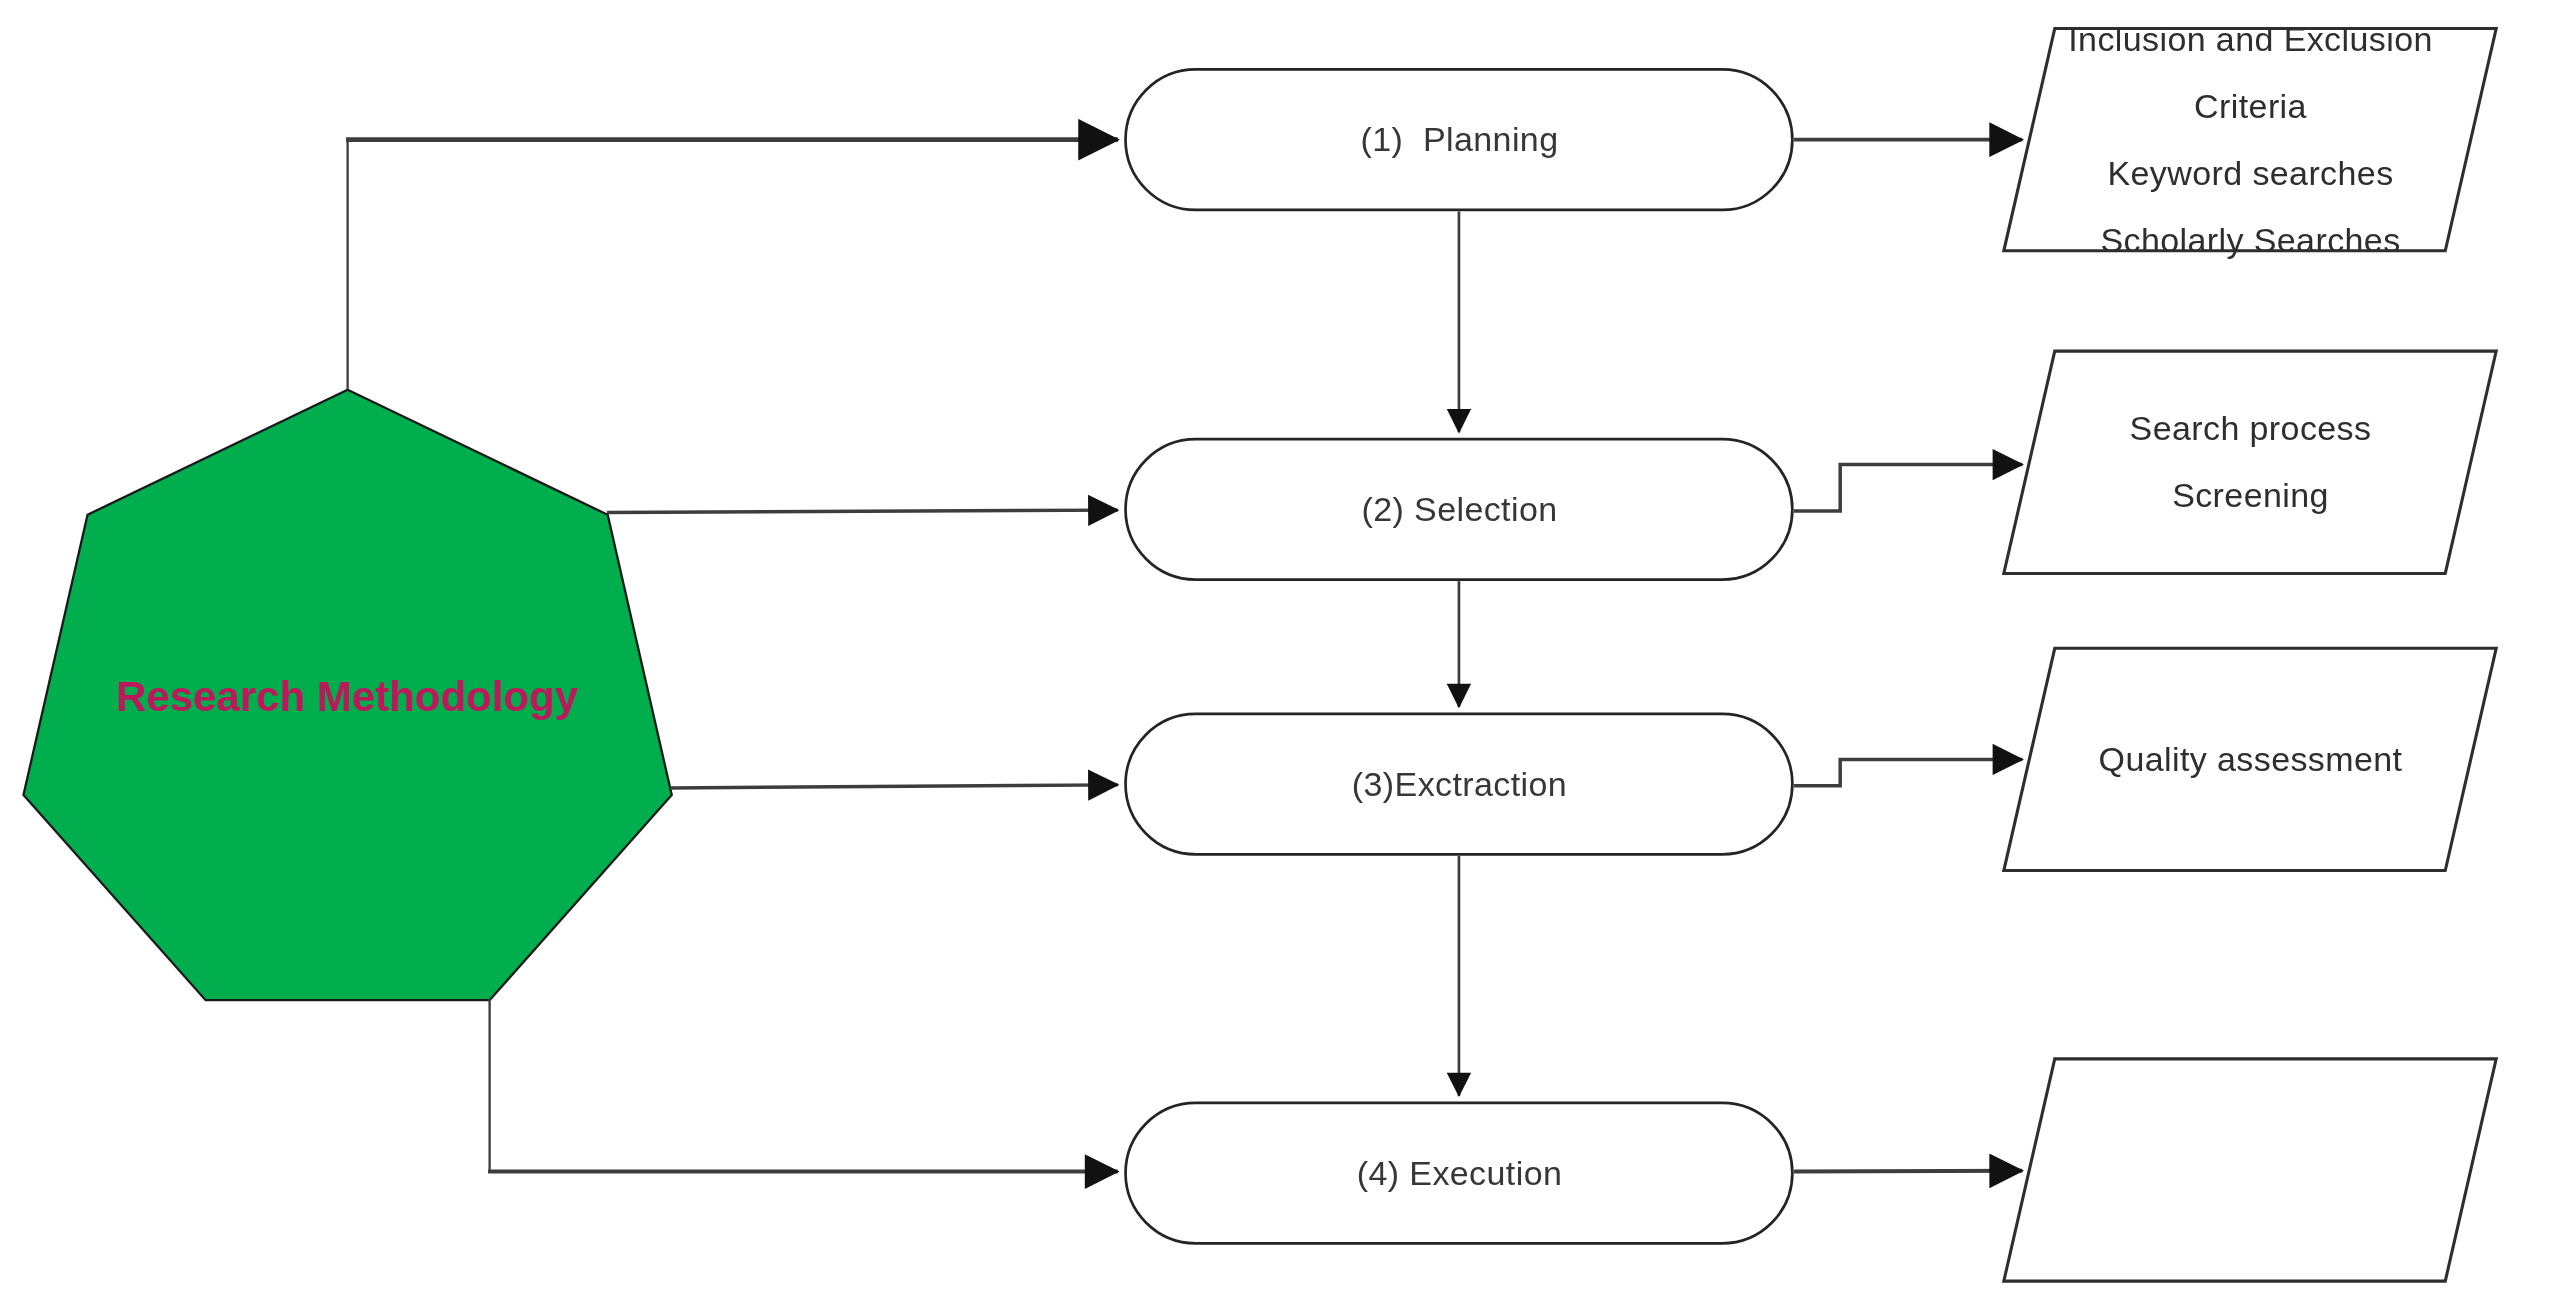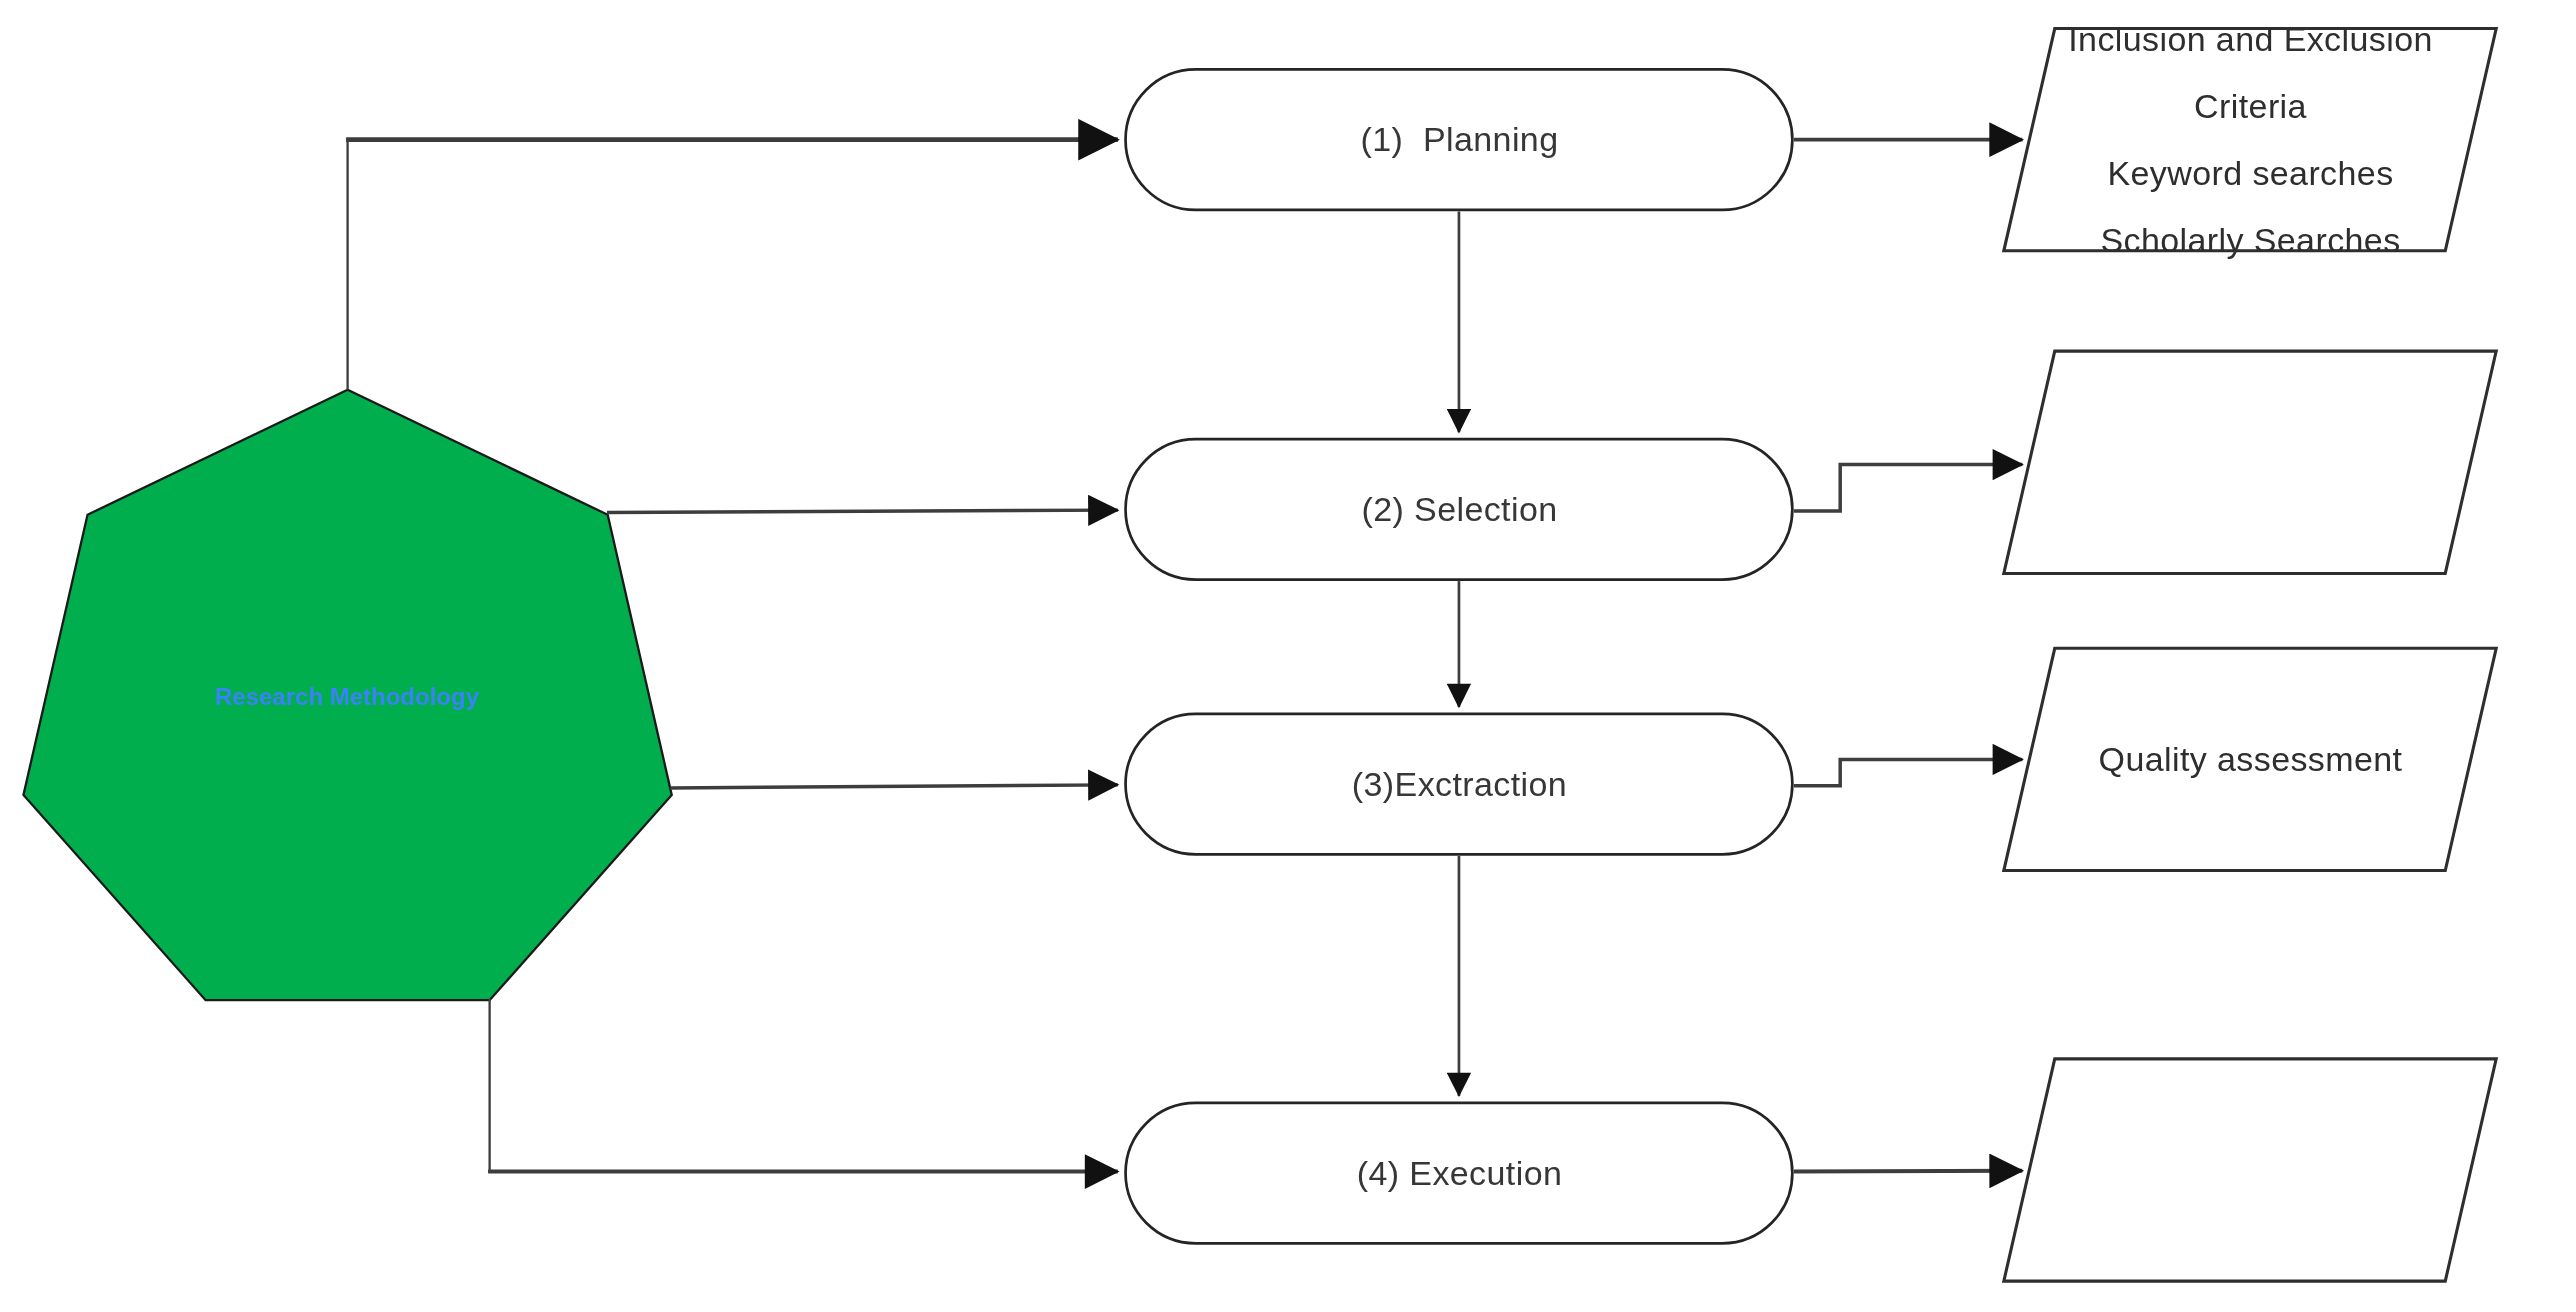"Search process" div.label { html: none -> <div> <div>Search process</div> <div>Screening</div> </div> }
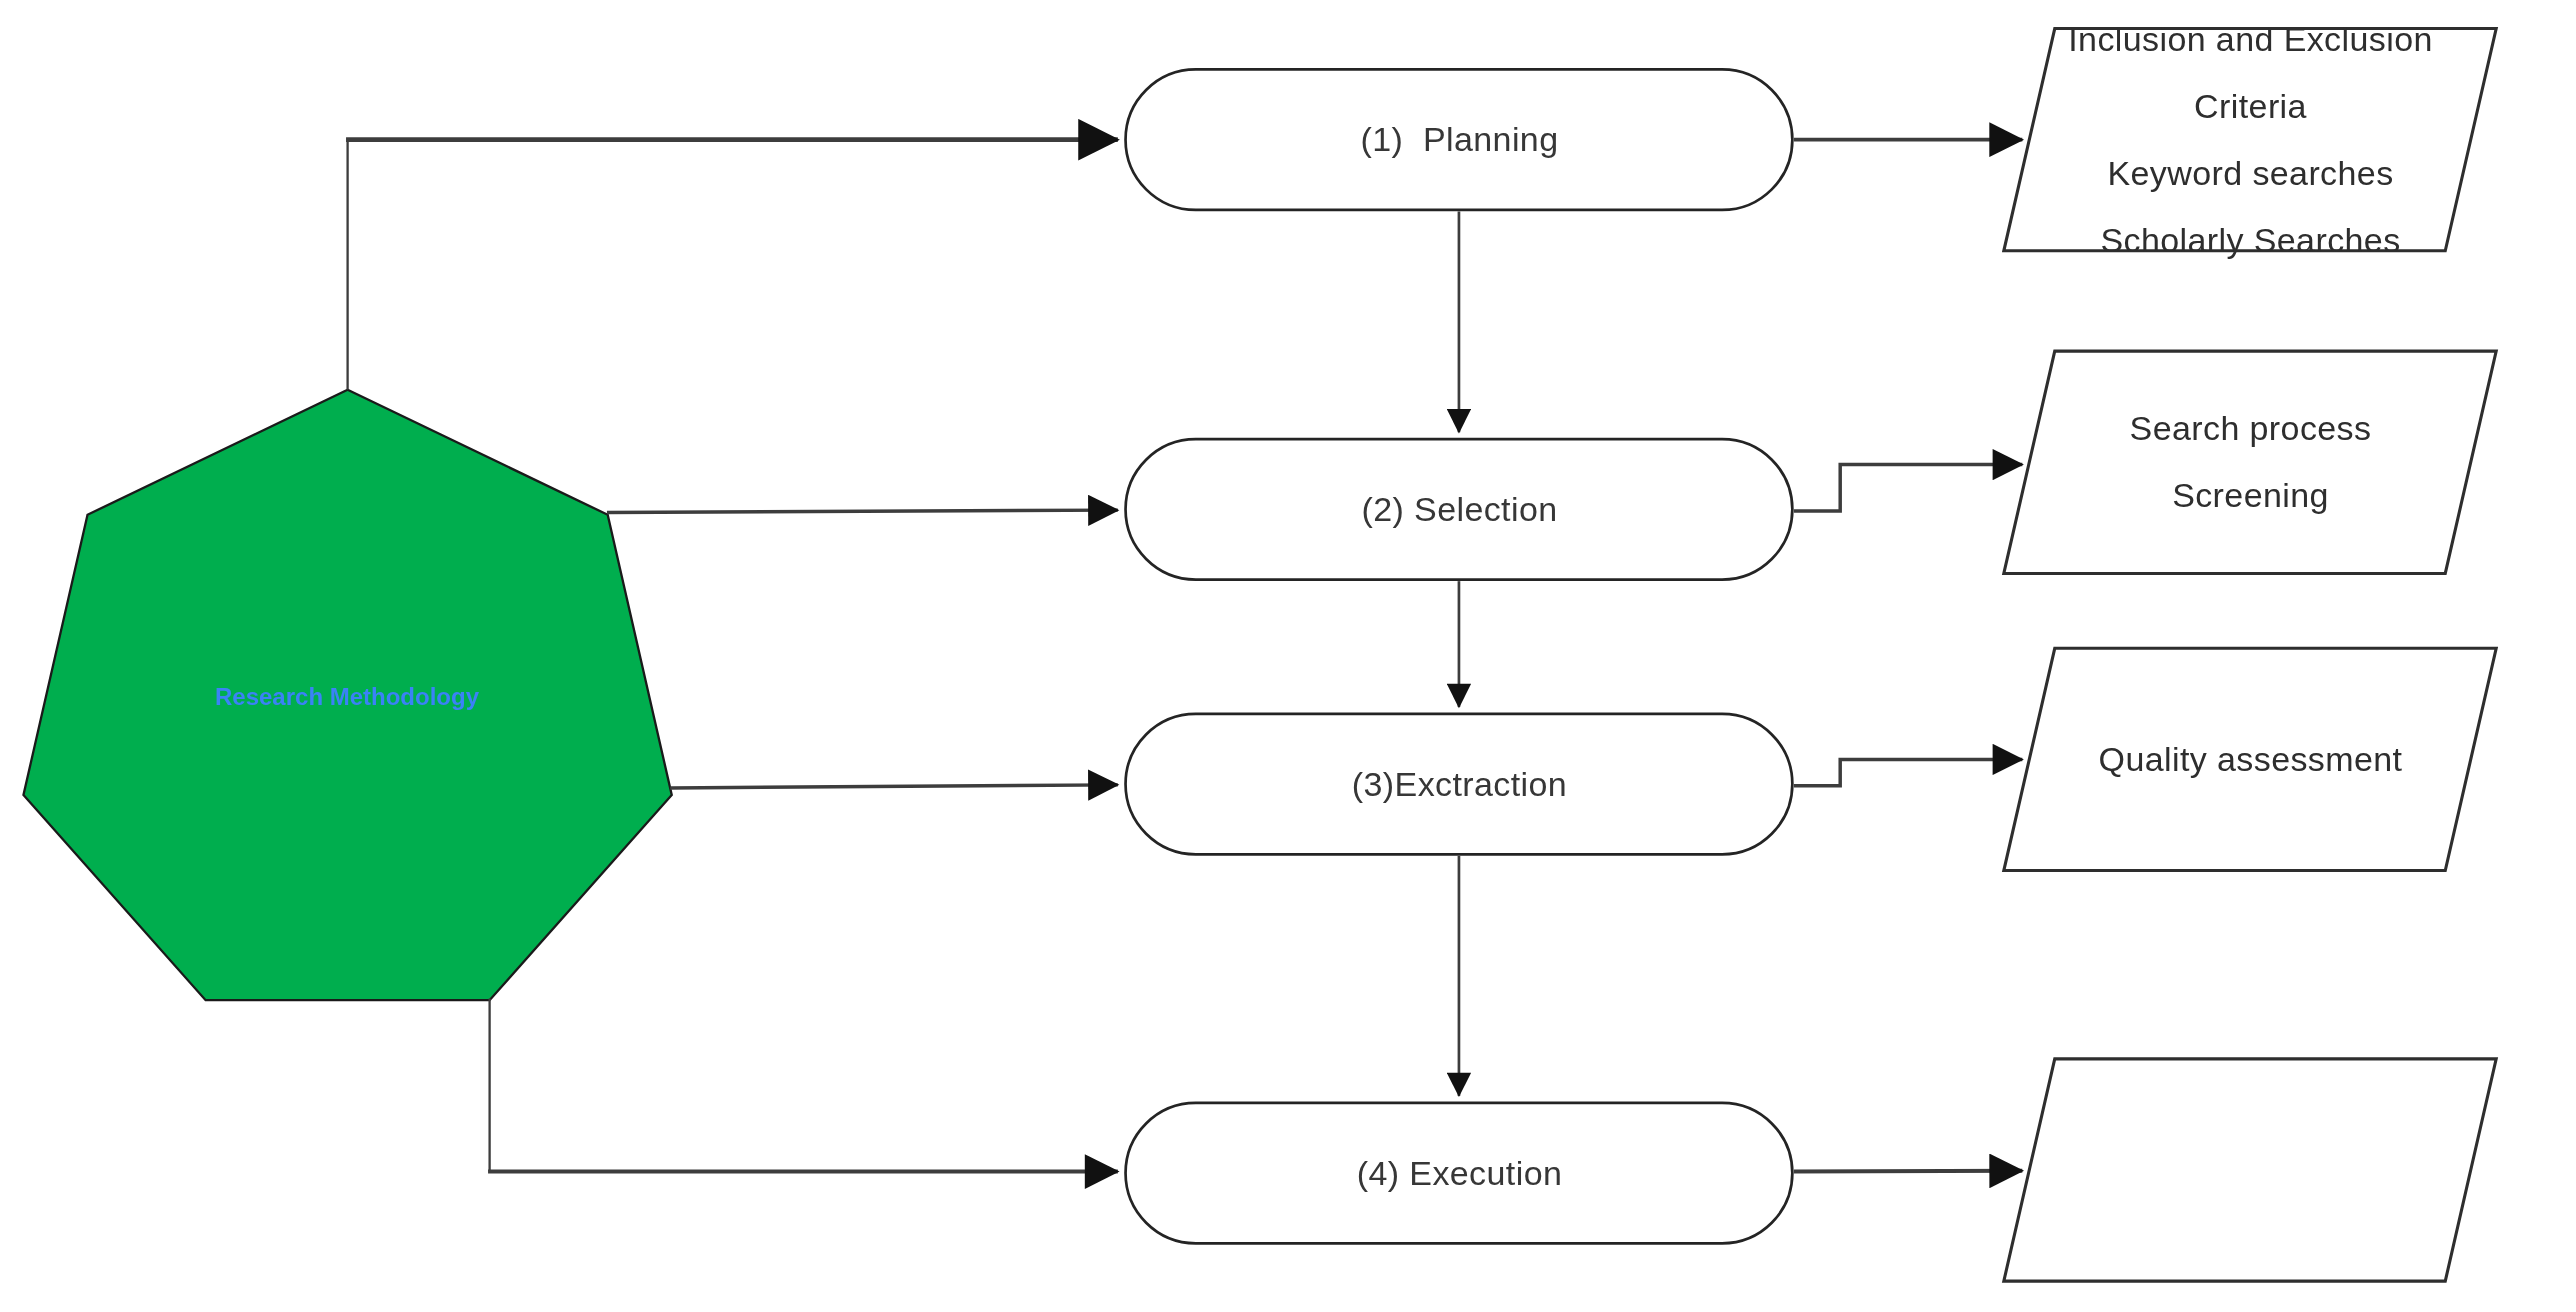"Research Methodology" .heptagon-title { color: #3b82f6 -> #be185d; font-size: 24px -> 42px }
